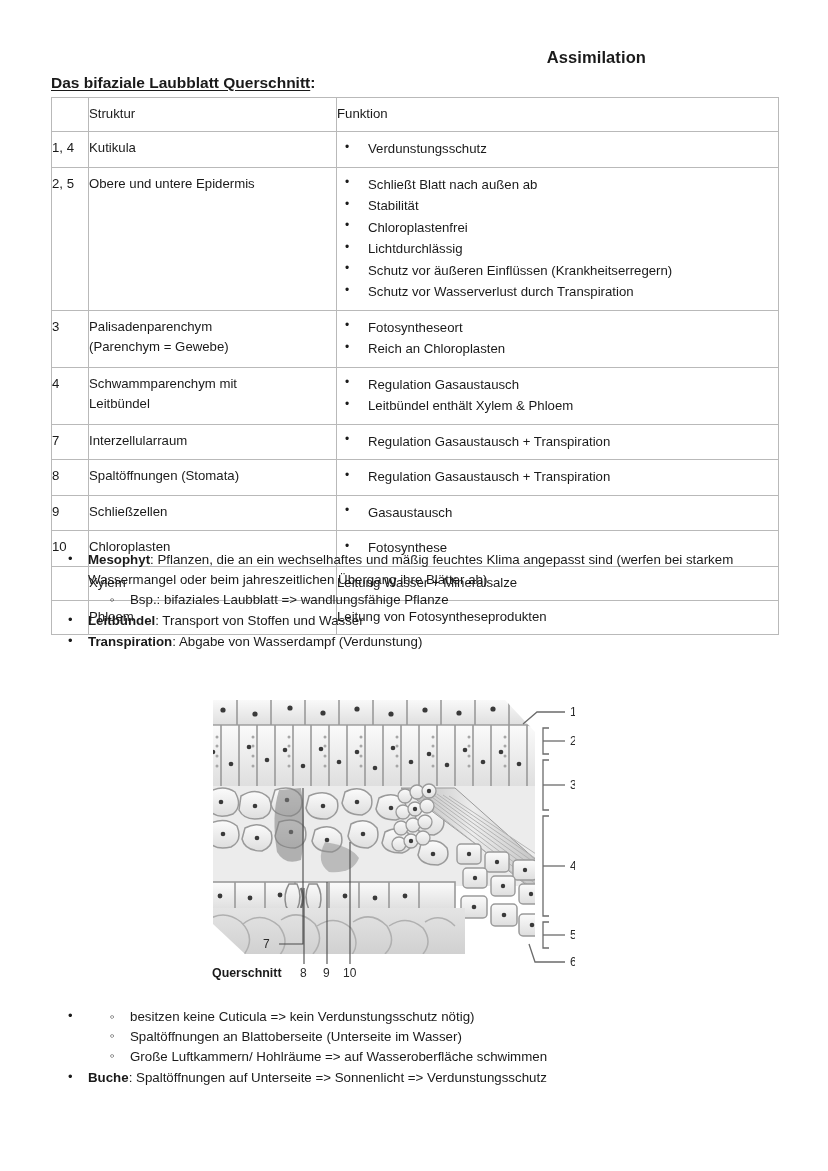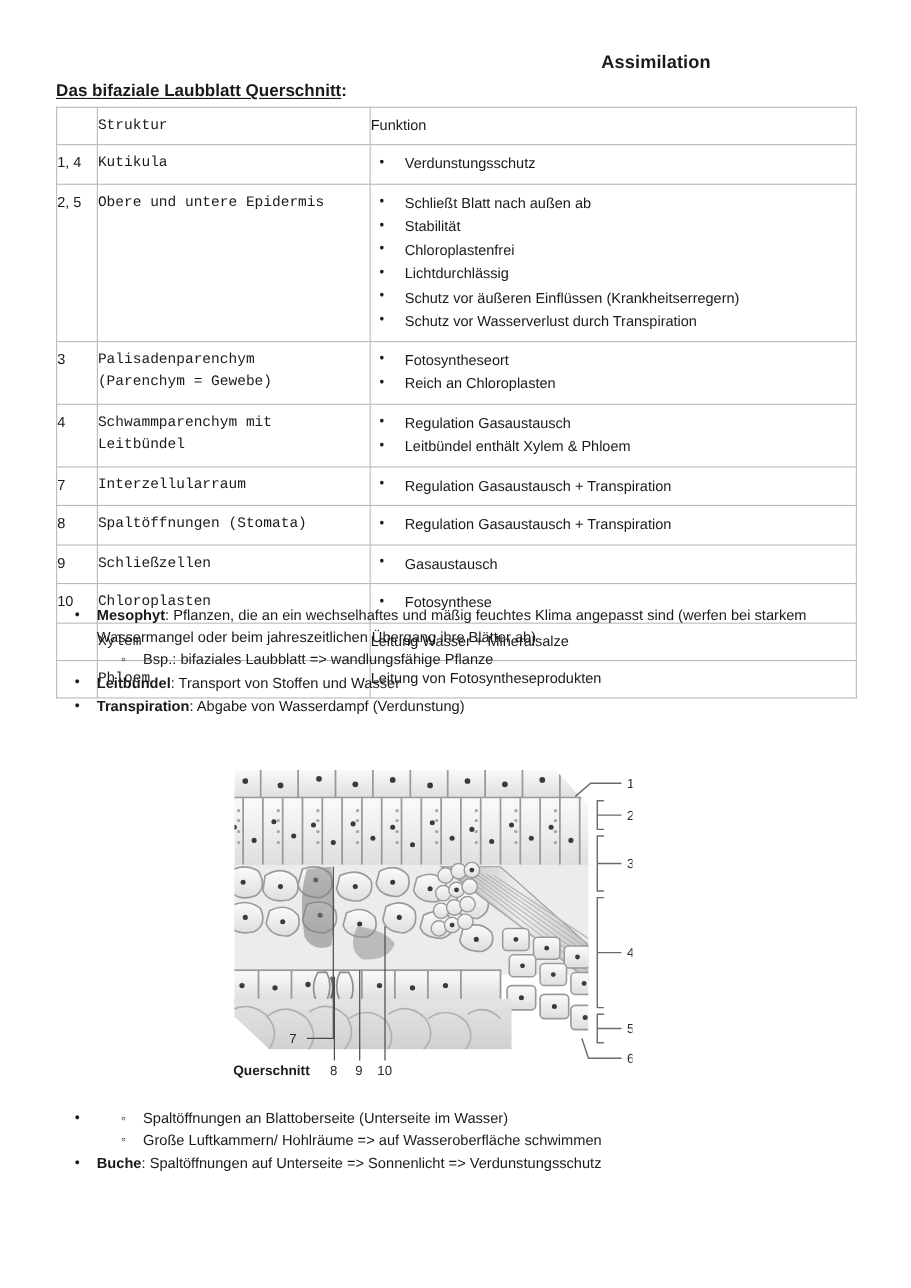"Struktur" td.struct { font-family: Liberation Mono, monospace -> none }
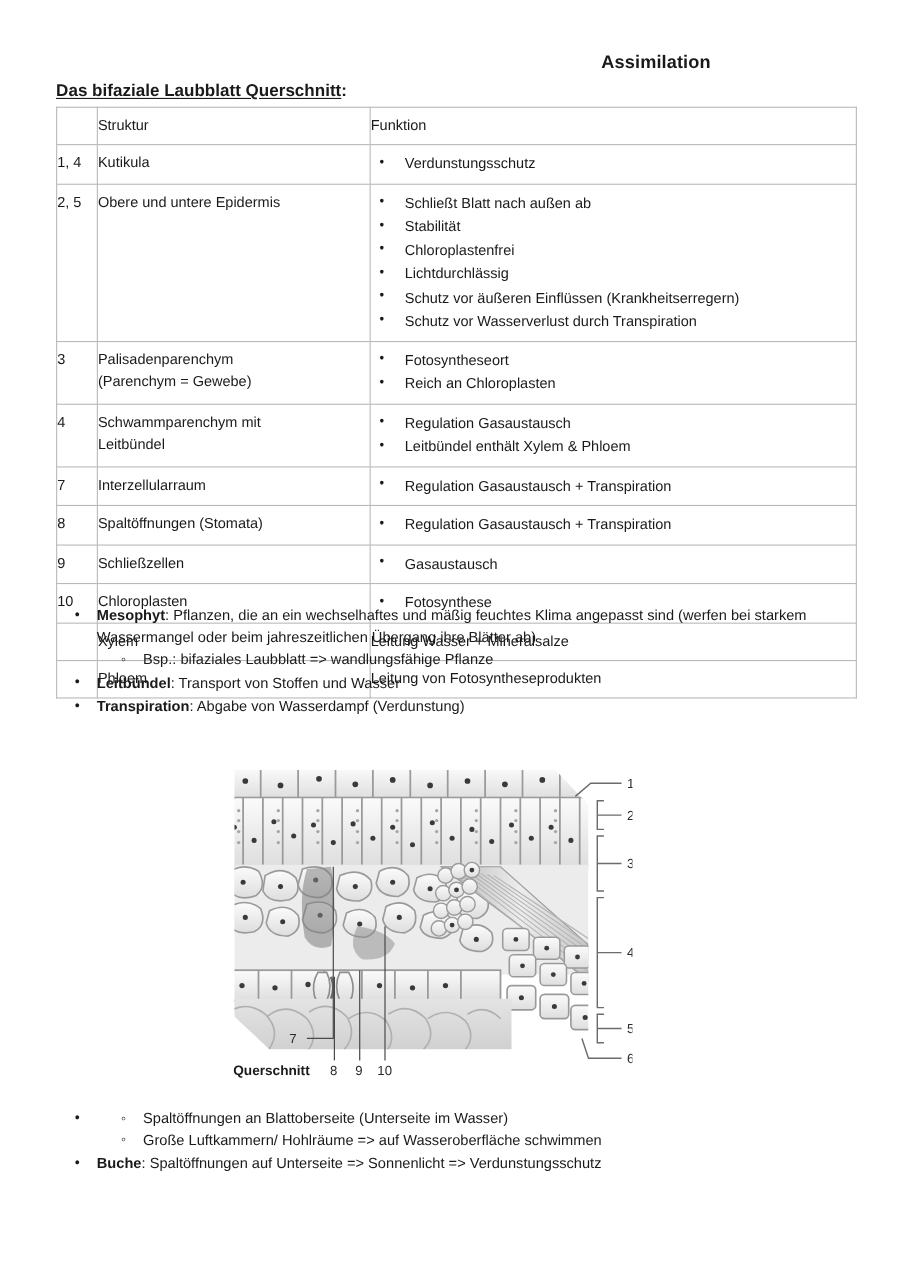"besitzen keine Cuticula => kein" li { html: none -> <li>besitzen keine Cuticula =&gt; kein Verdunstungsschutz nötig)</li> }
